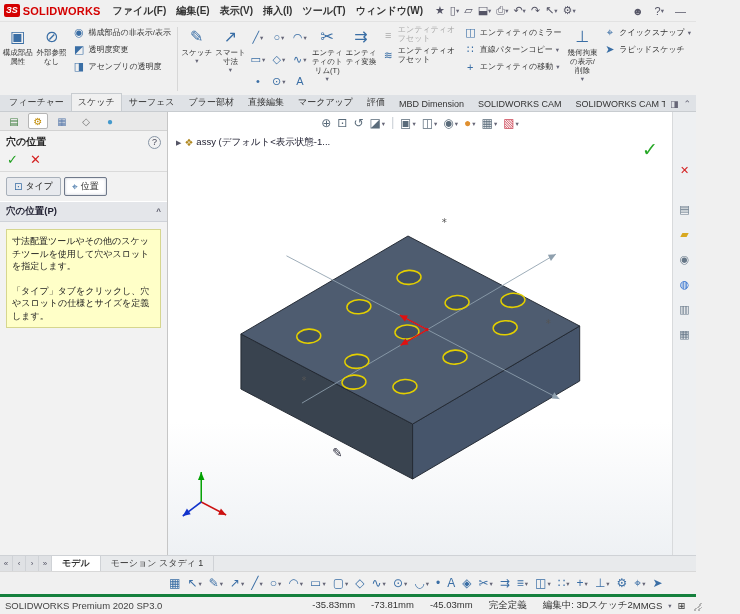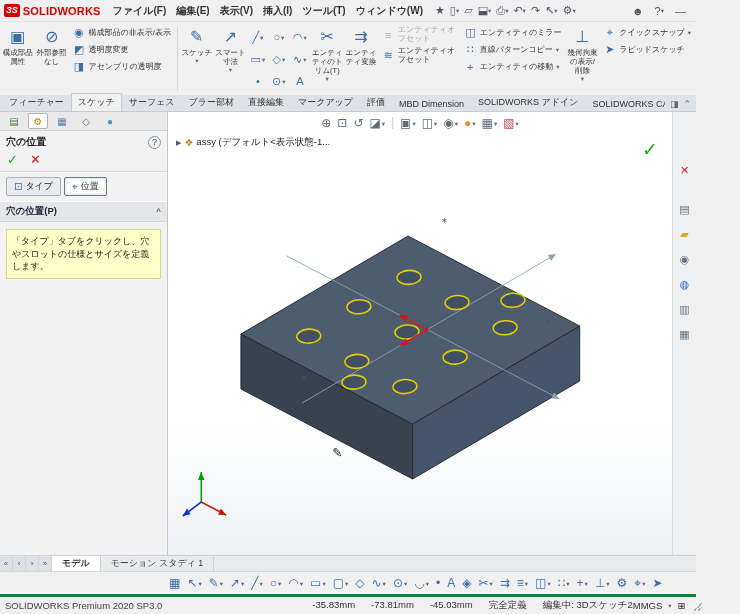"SOLIDWORKS アドイン" span.rtab { html: <span>SOLIDWORKS アドイン</span> -> none }
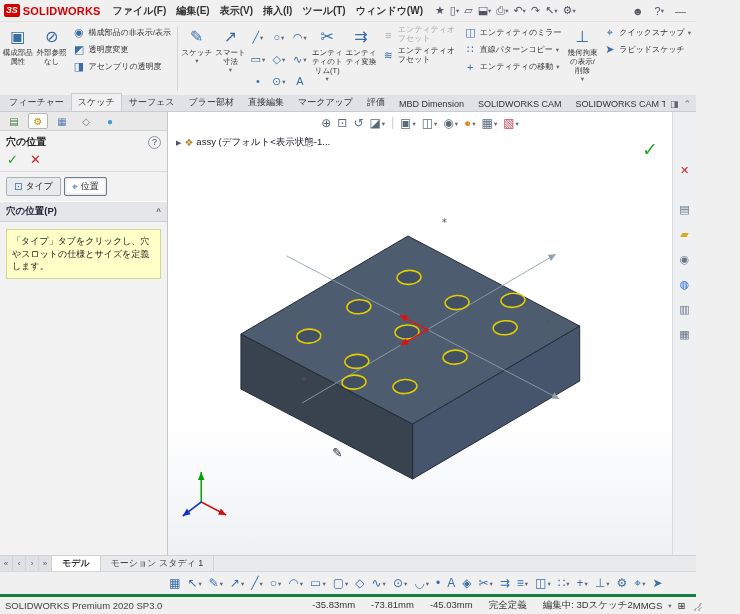"寸法配置ツールやその他のスケッチツールを使用して穴やスロットを指定します。" p { html: none -> <p>寸法配置ツールやその他のスケッチツールを使用して穴やスロットを指定します。</p> }
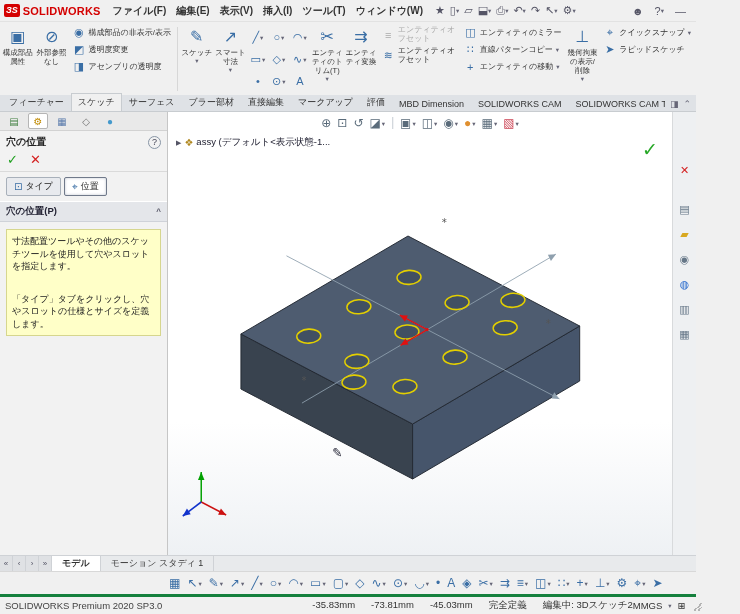"「タイプ」タブをクリックし、穴やスロットの仕様とサイズを定義します。" #pm-info p + p { margin-top: 20px -> 12px }
